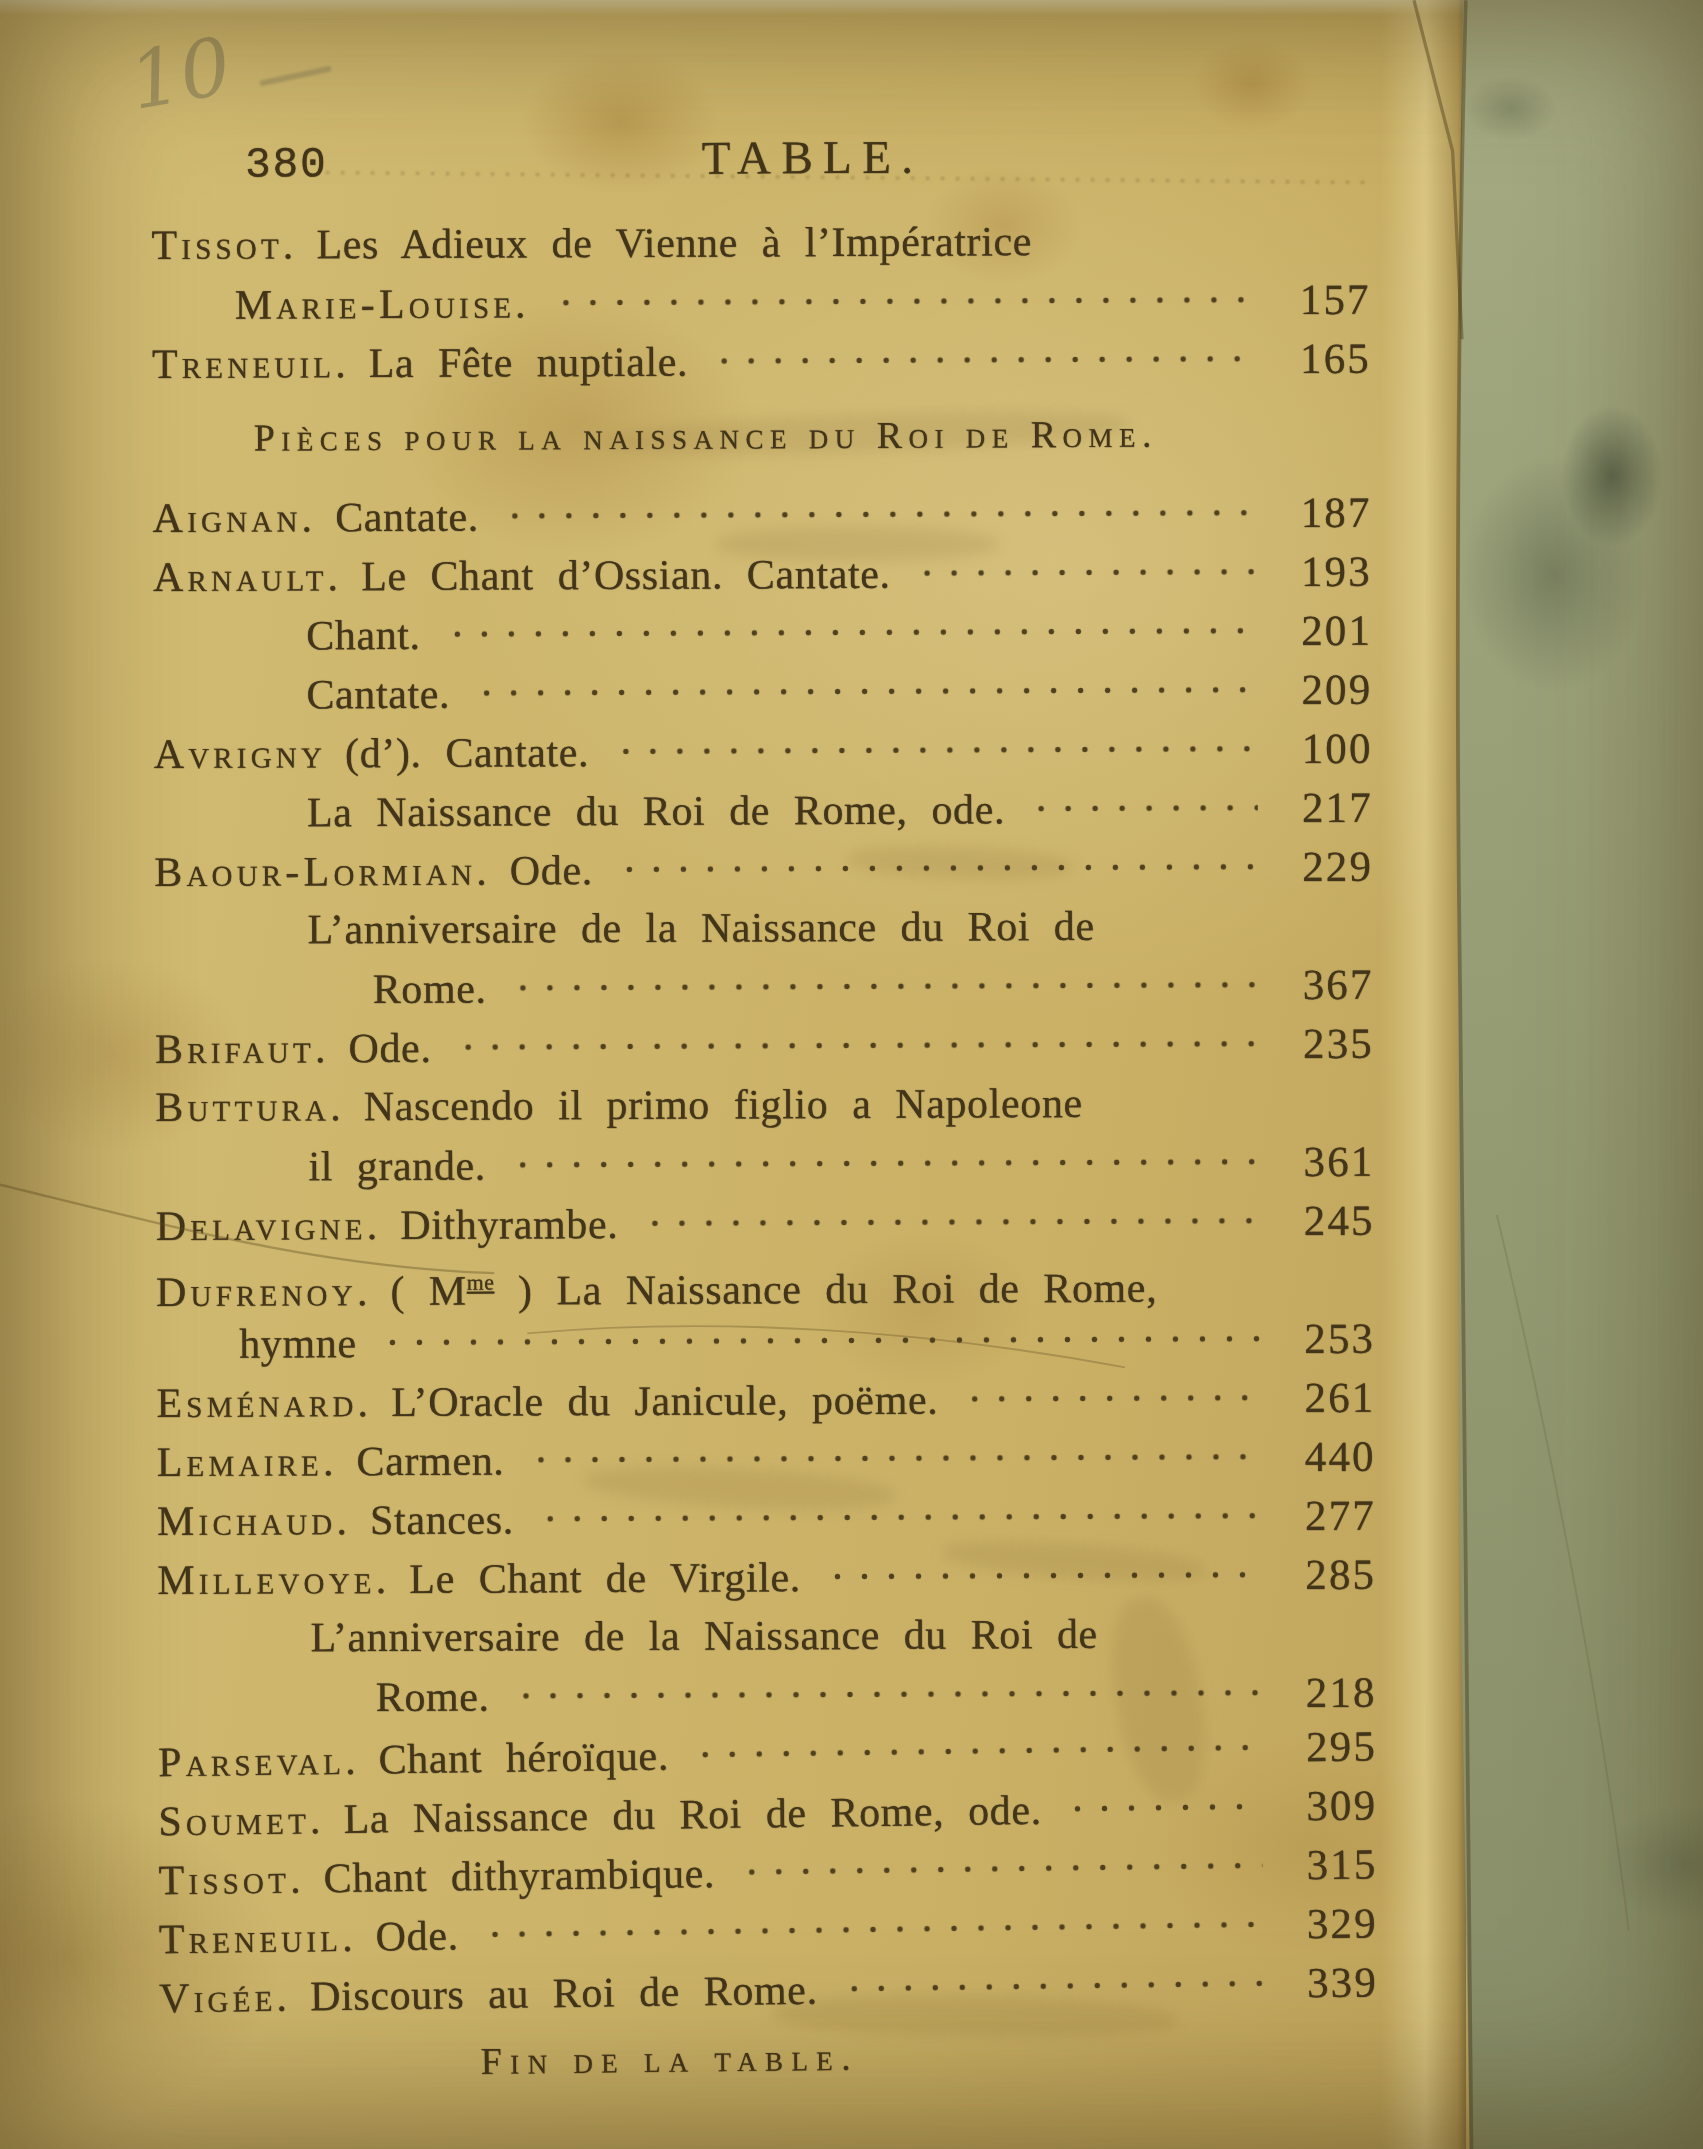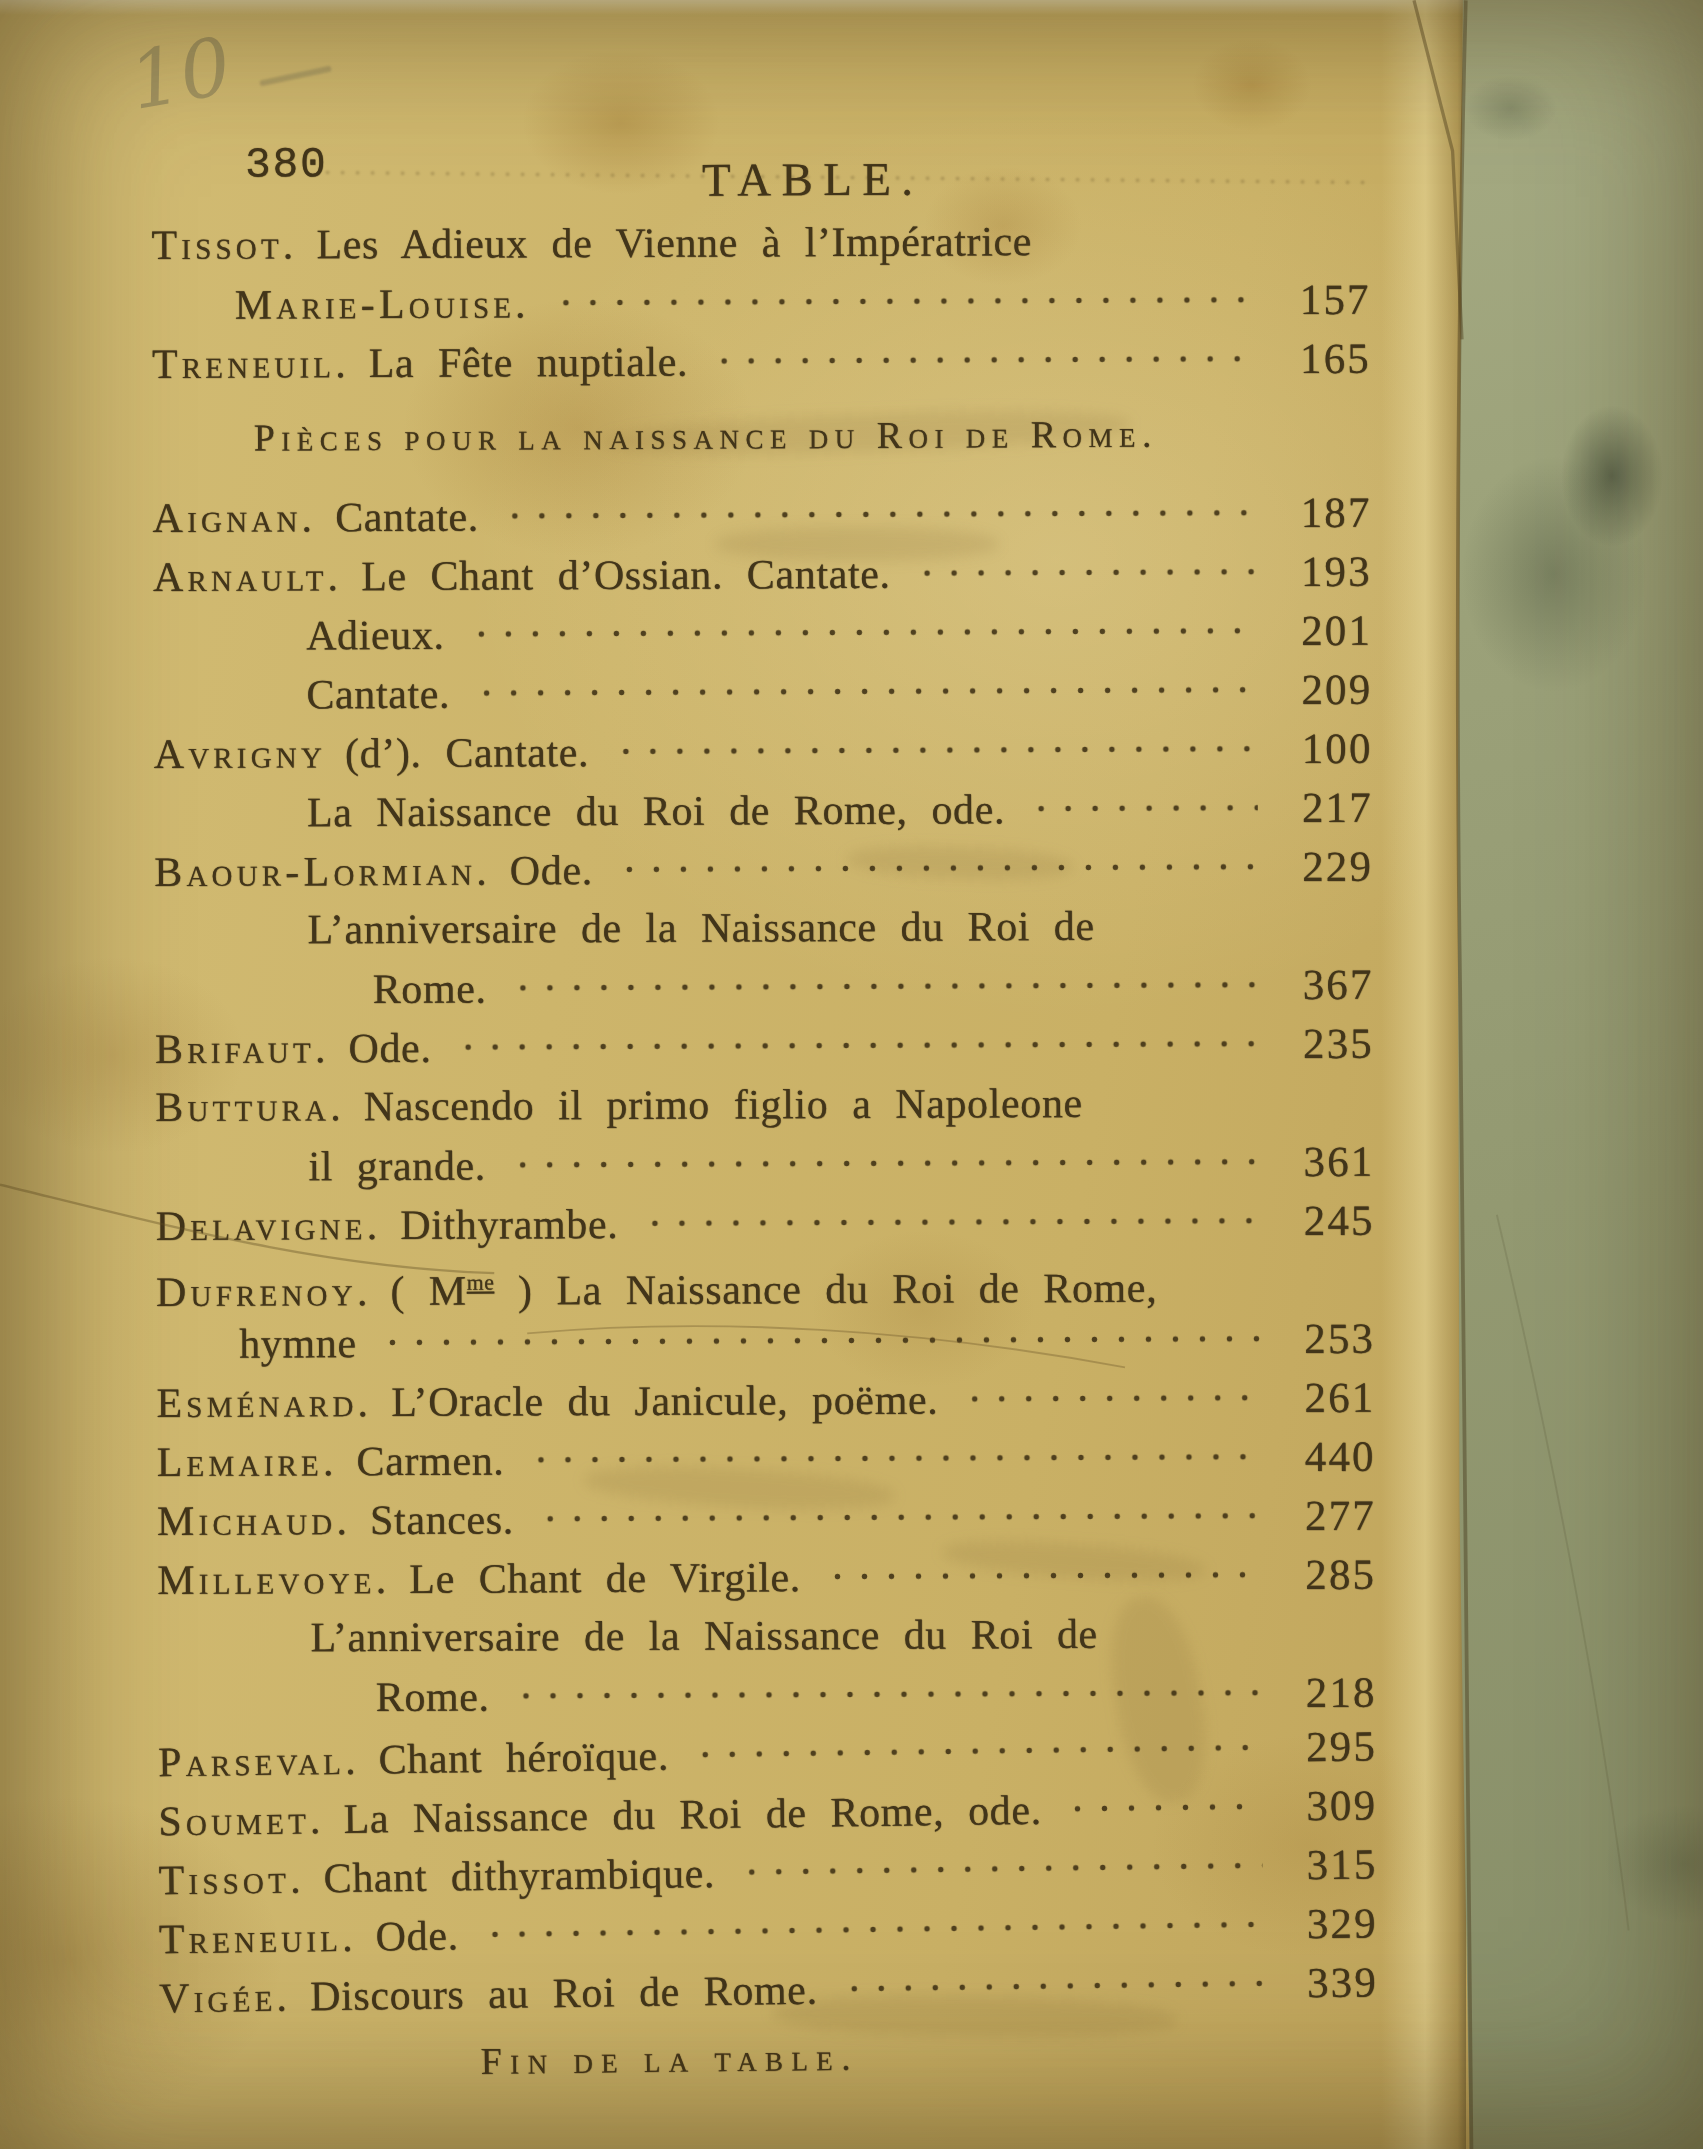"TABLE." .htitle { margin-top: 22px -> none }
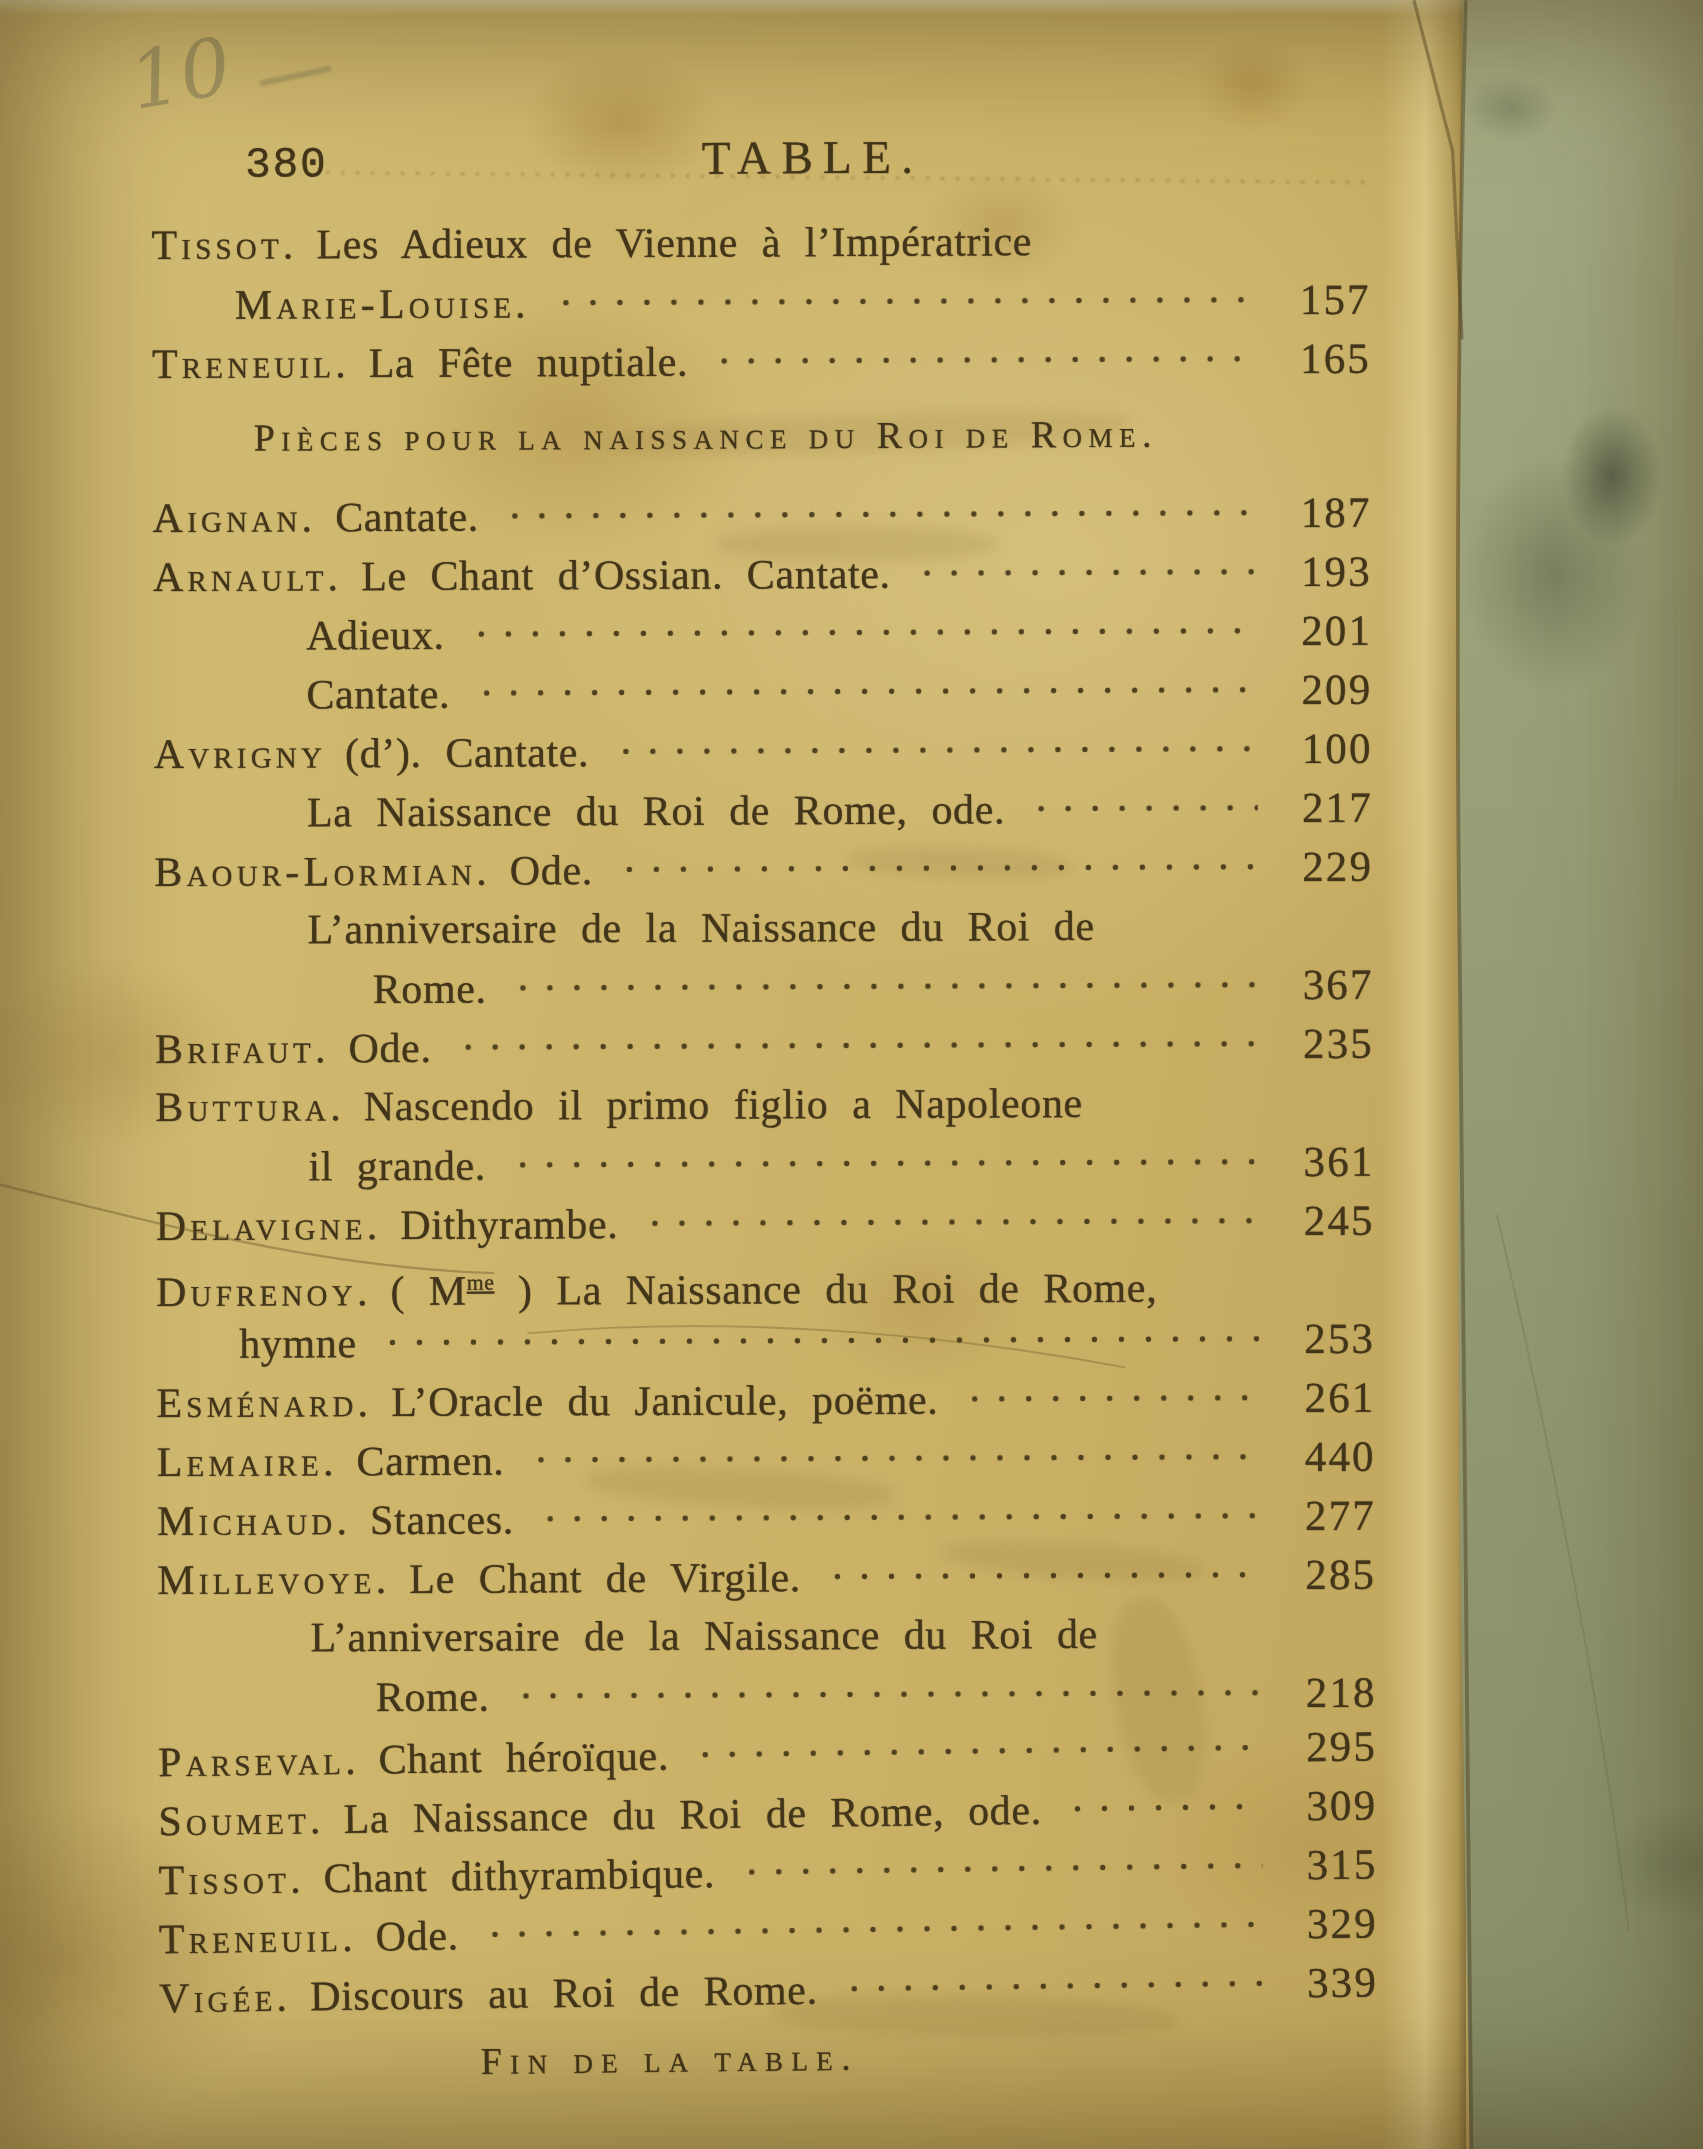"Adieux." span.title { text: Adieux -> Chant }
